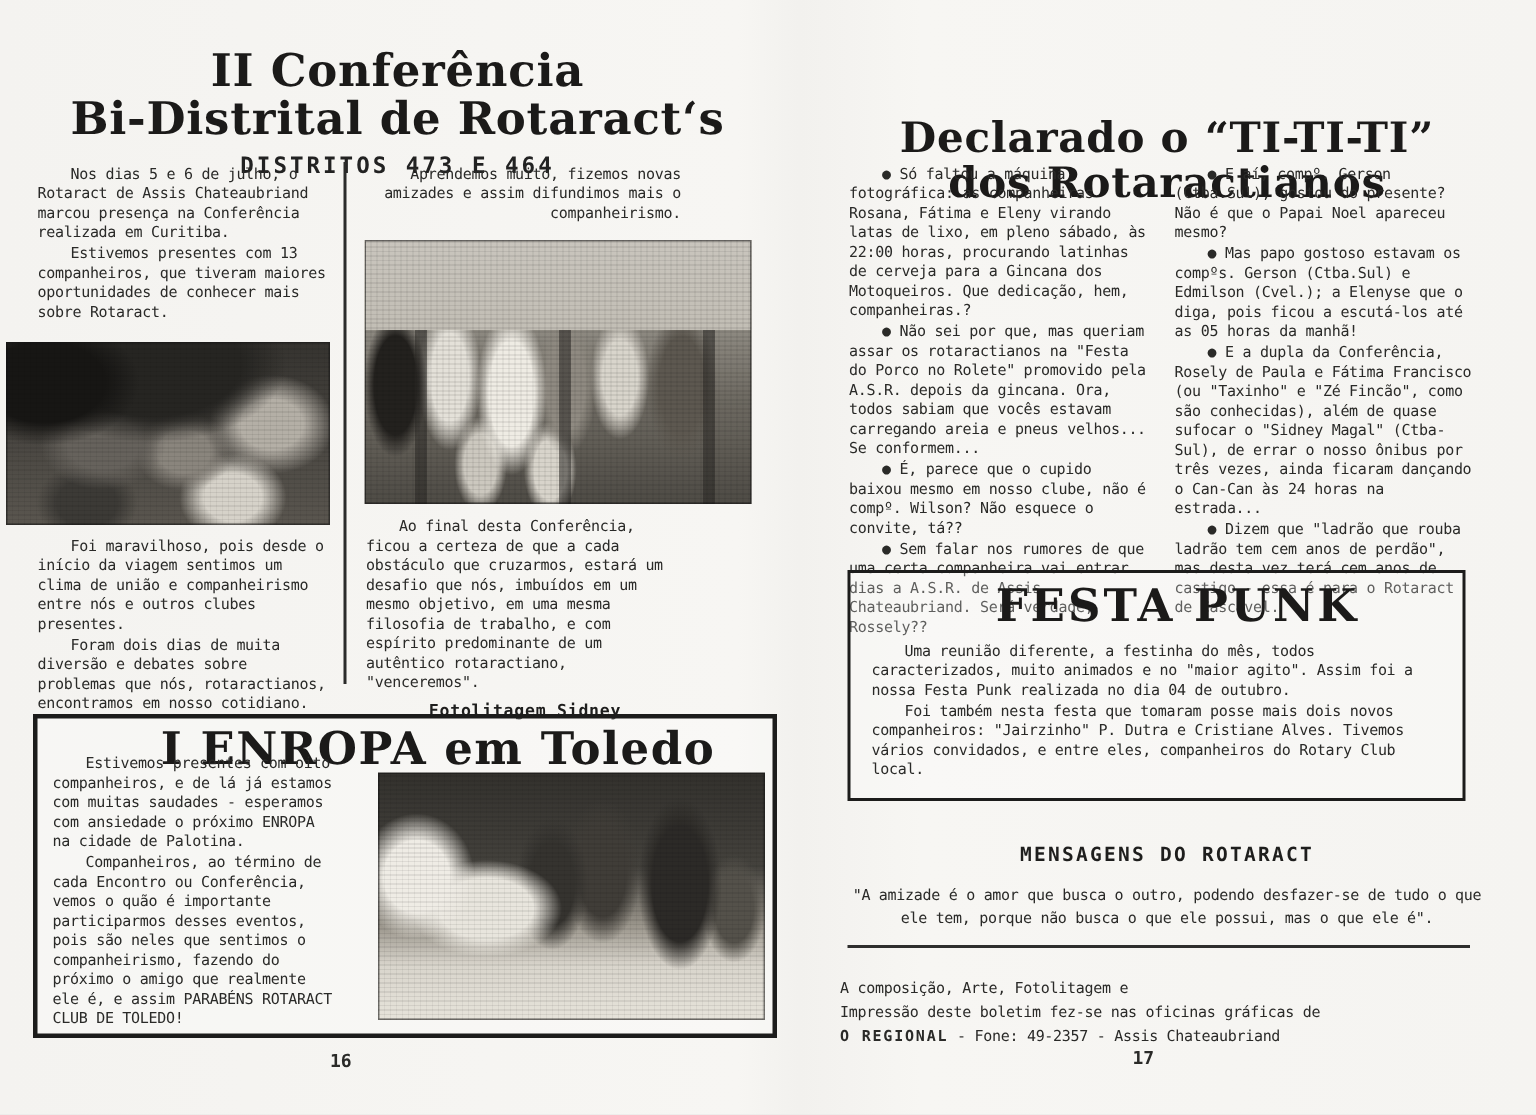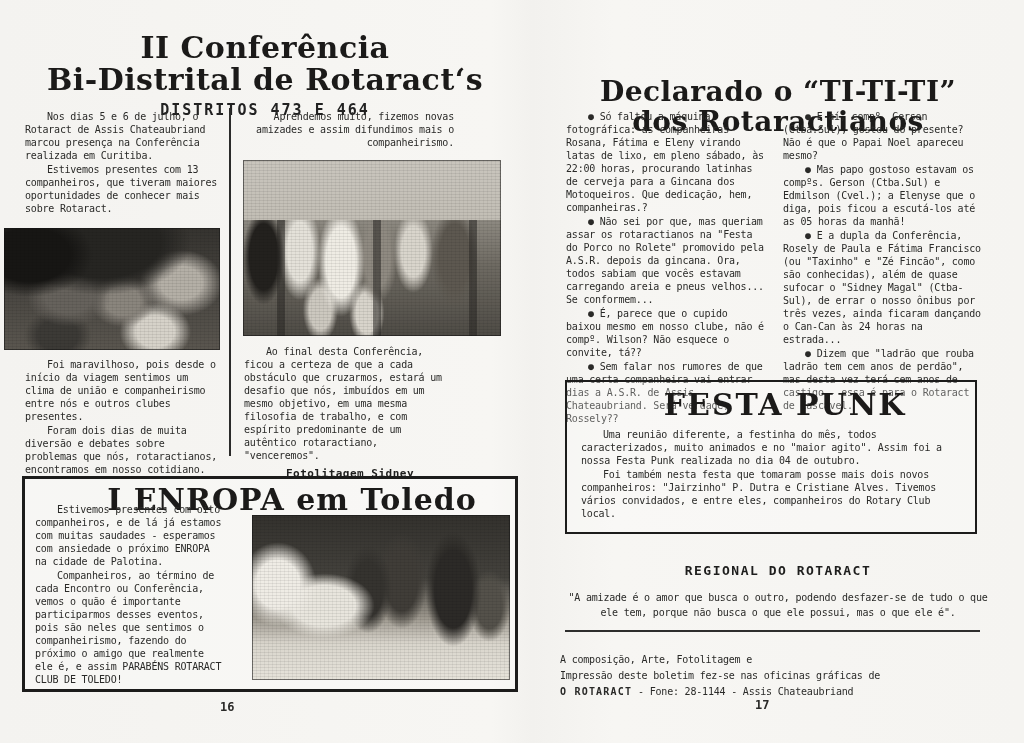"REGIONAL DO ROTARACT" div.section-head { text: REGIONAL -> MENSAGENS }
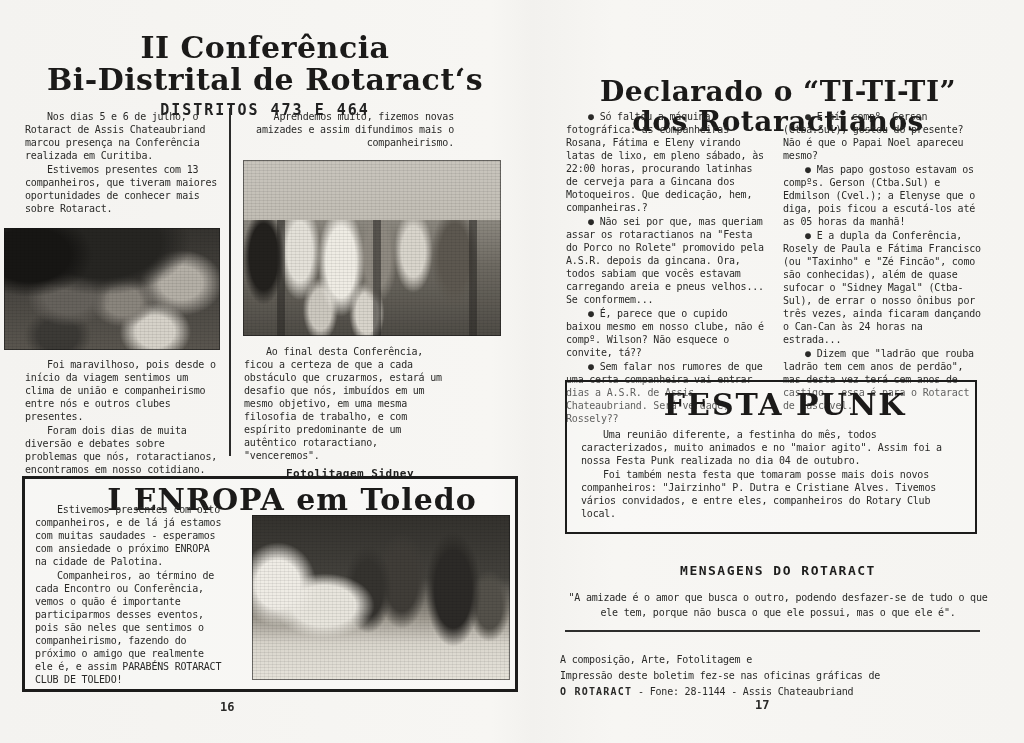"O ROTARACT" span.bold-name { text: ROTARACT -> REGIONAL }
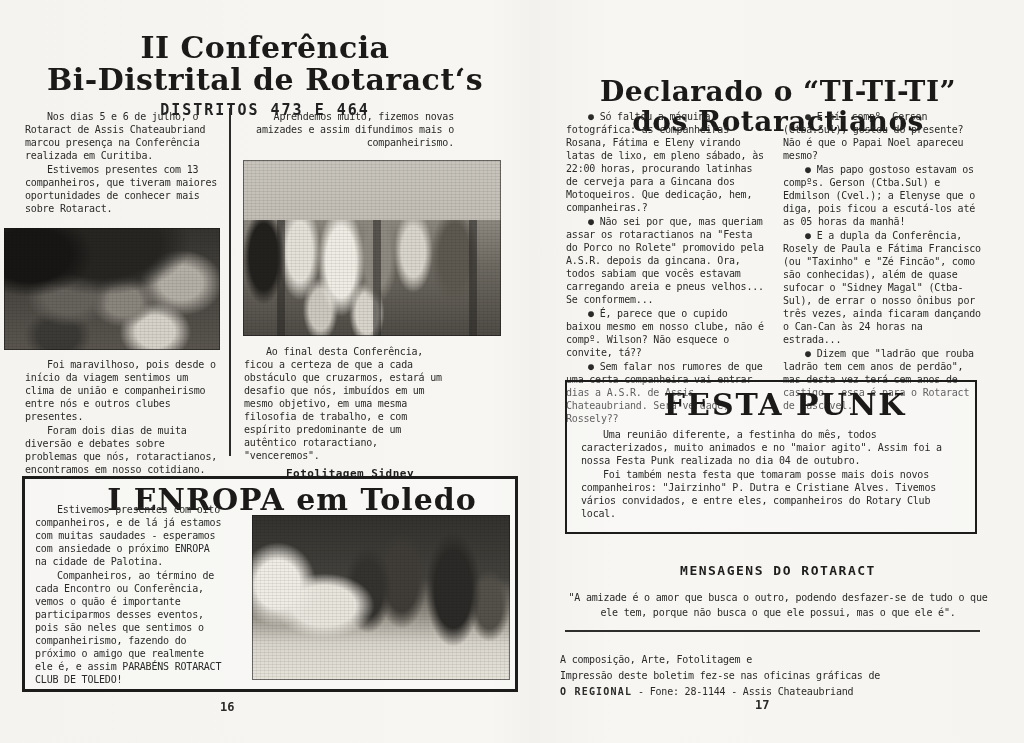"- Fone: 28-1144 - Assis" span { text: 28-1144 -> 49-2357 }
